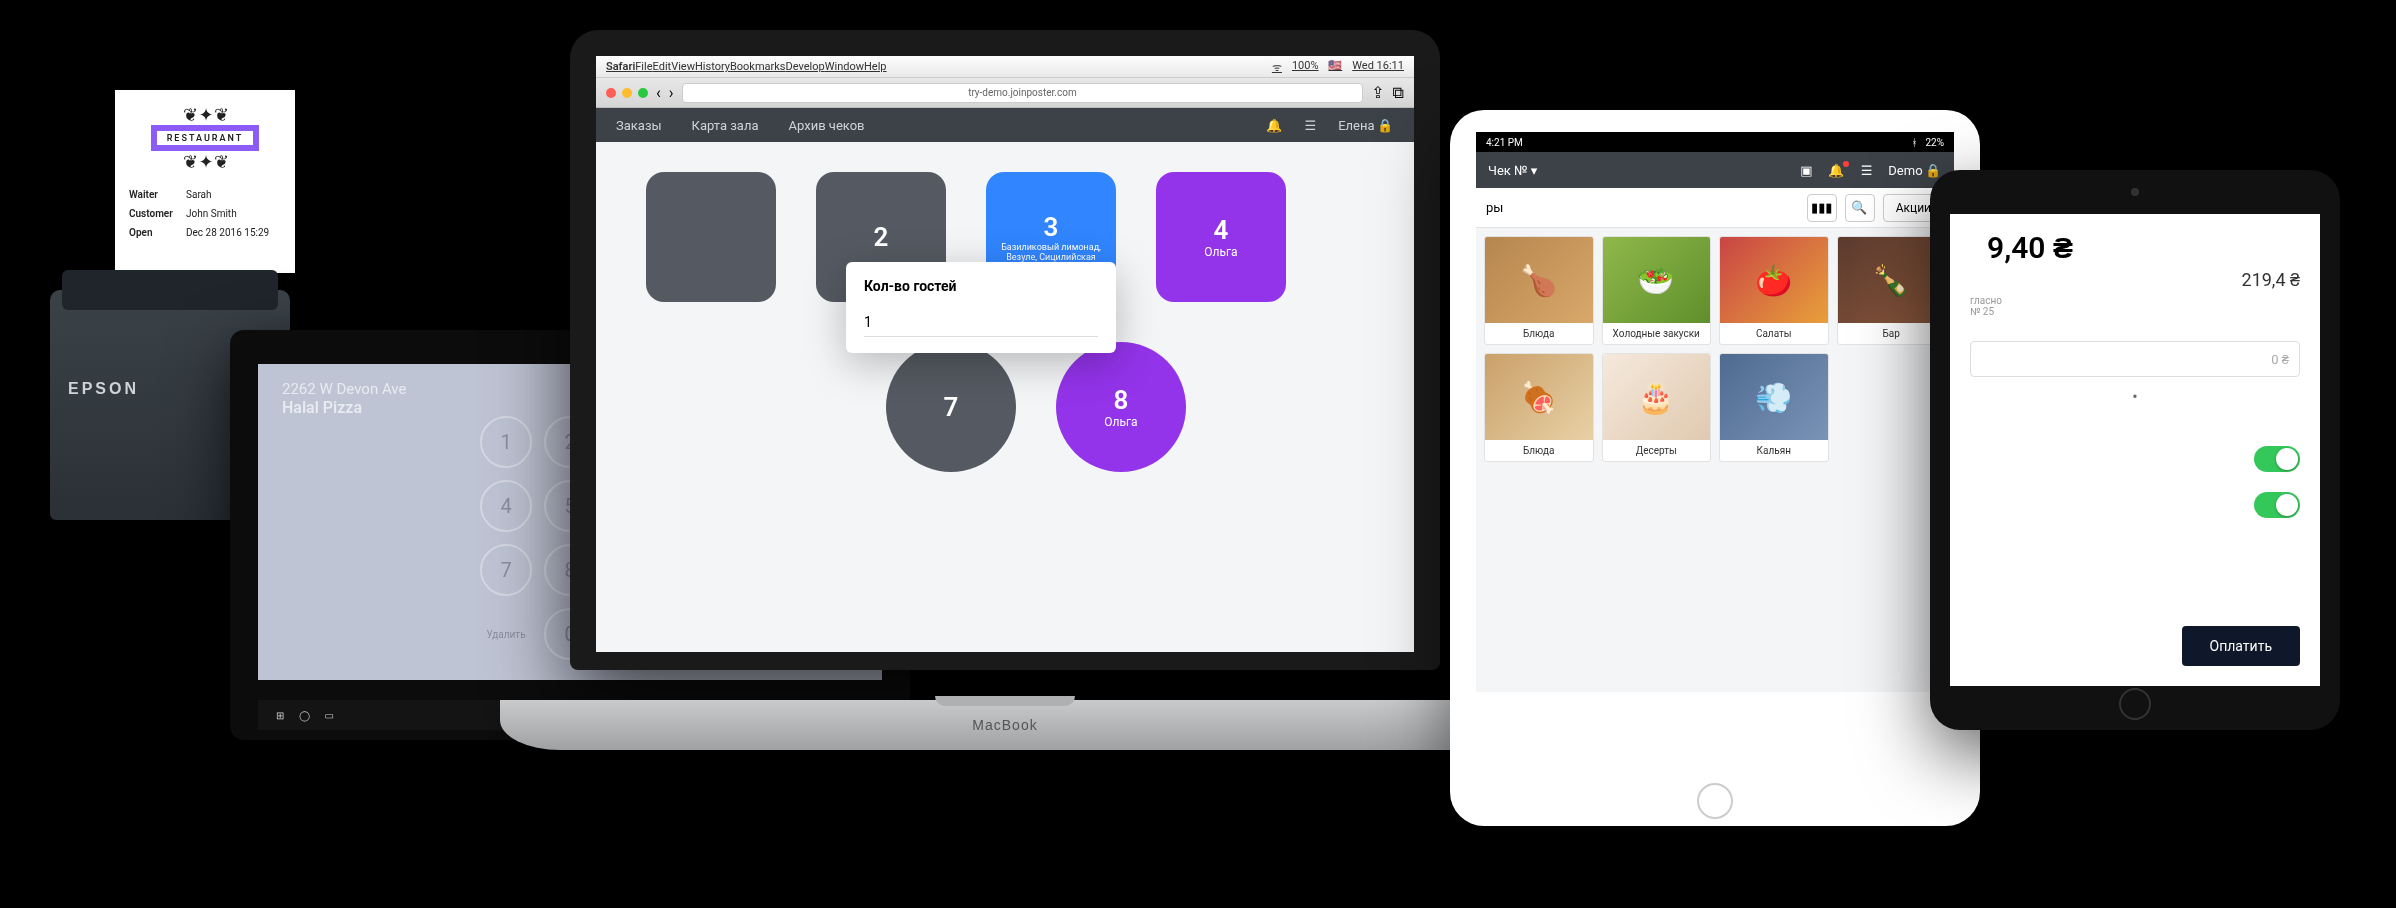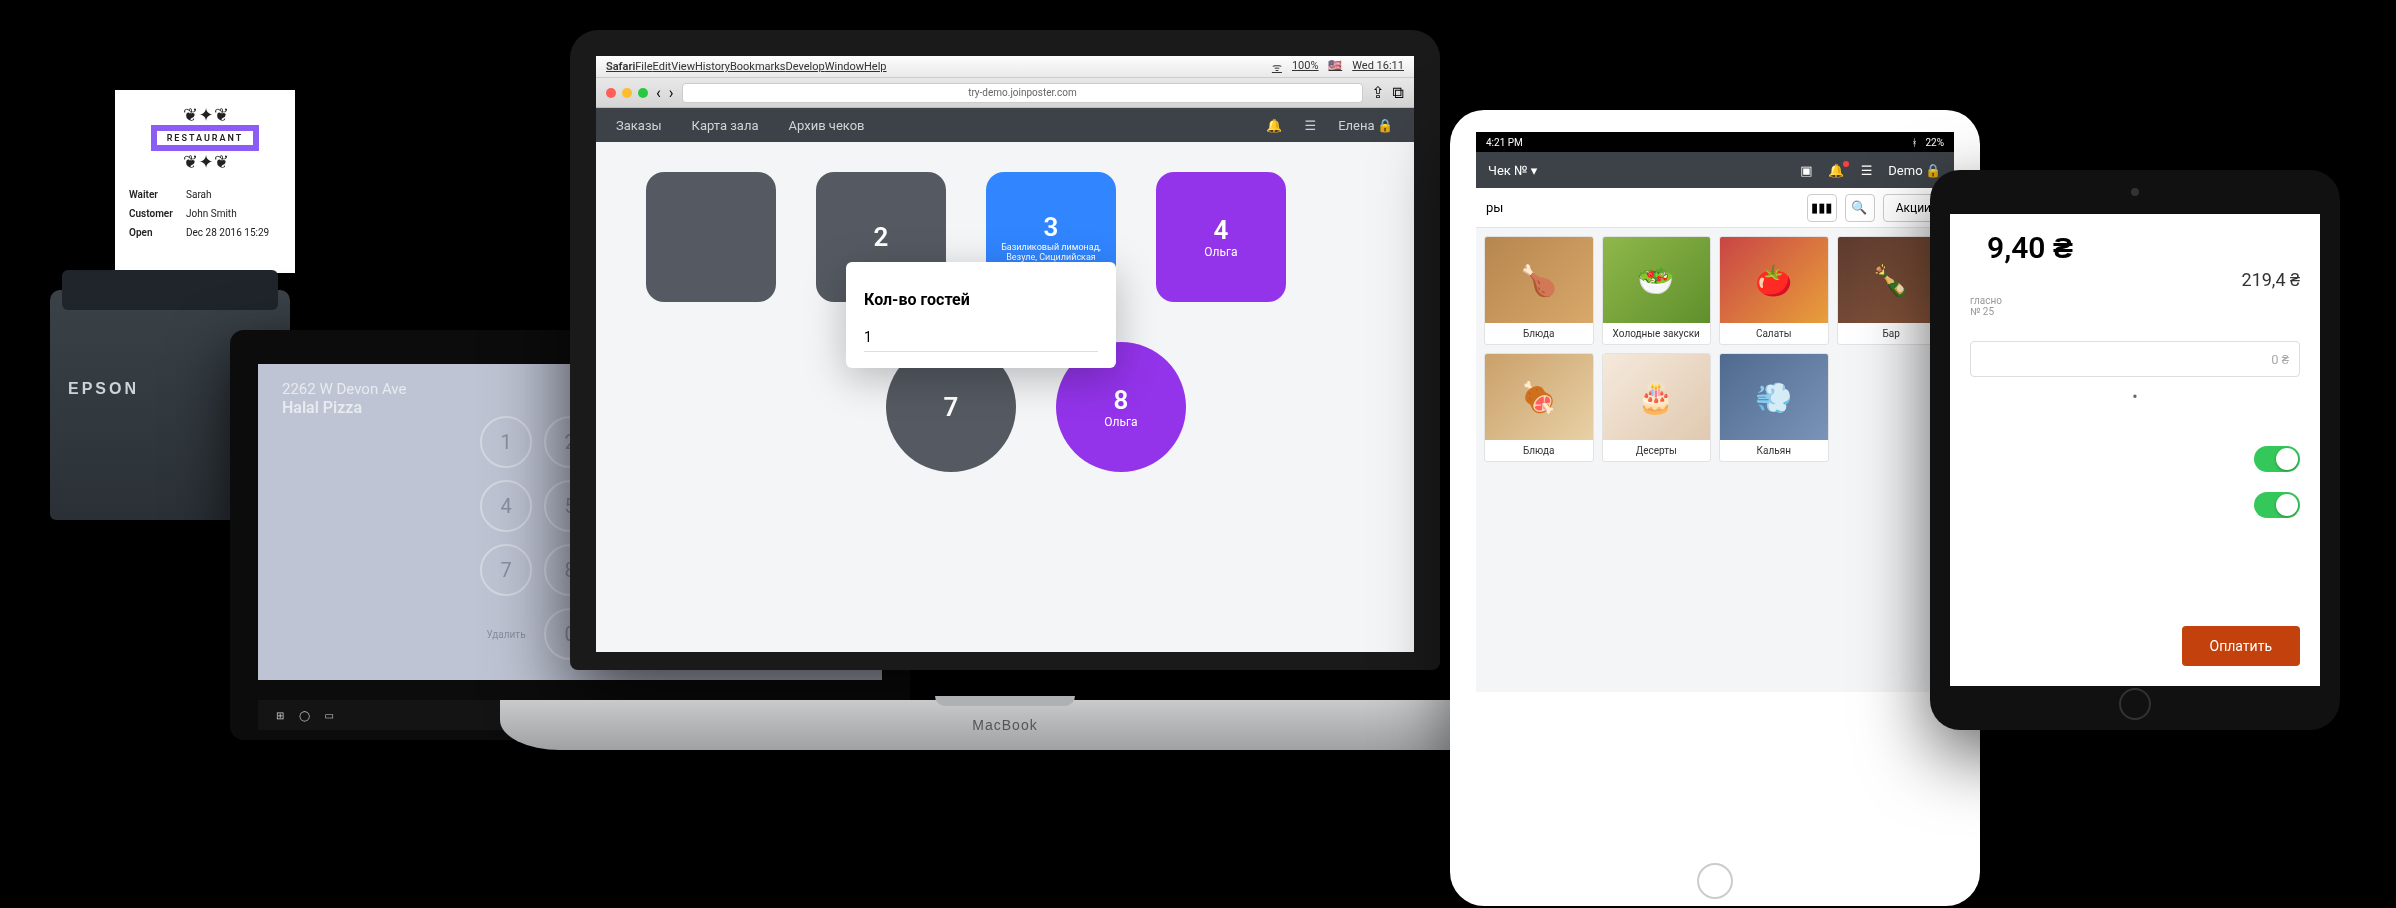"4:21 PM" .ipad-white { height: 796px -> 716px }
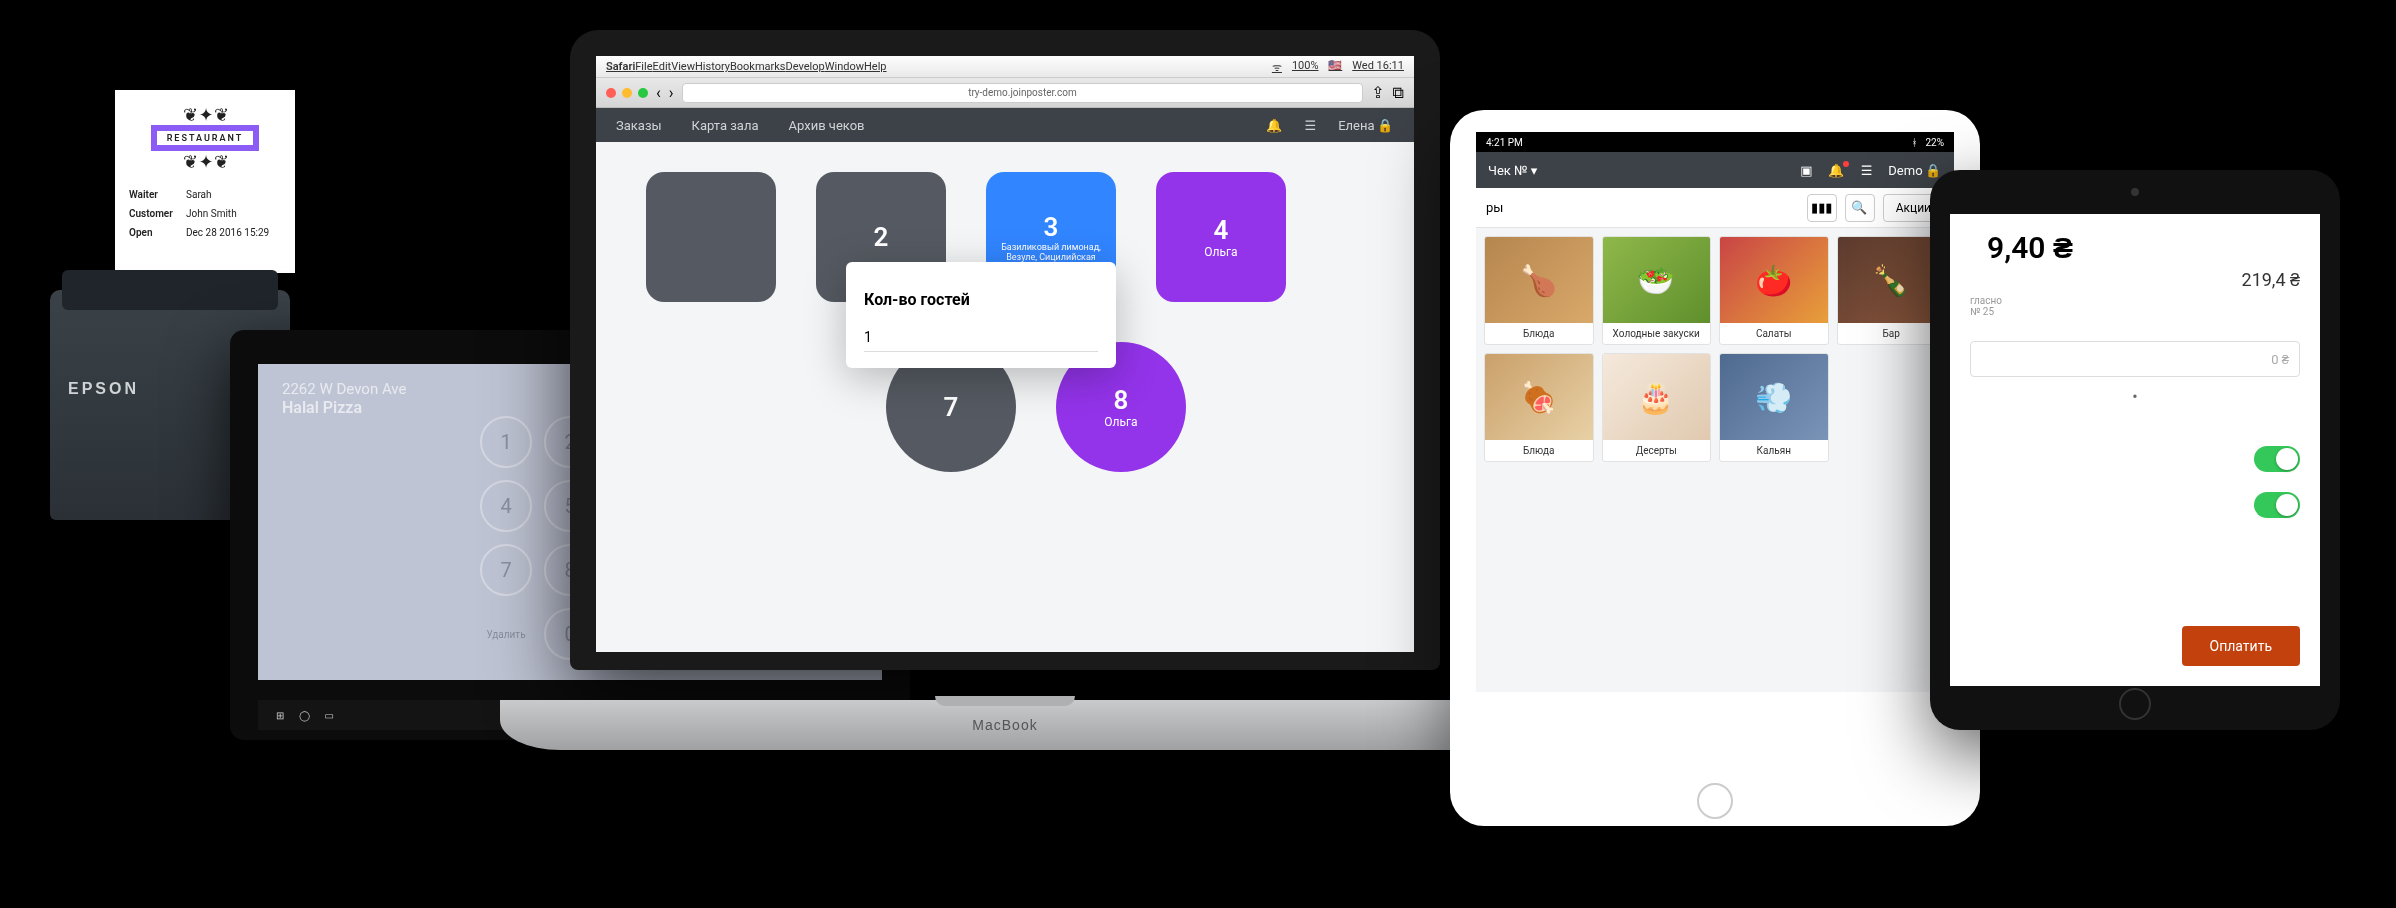"Кол-во гостей" .popup h4 { font-size: 16px -> 14px; margin-top: 12px -> none }
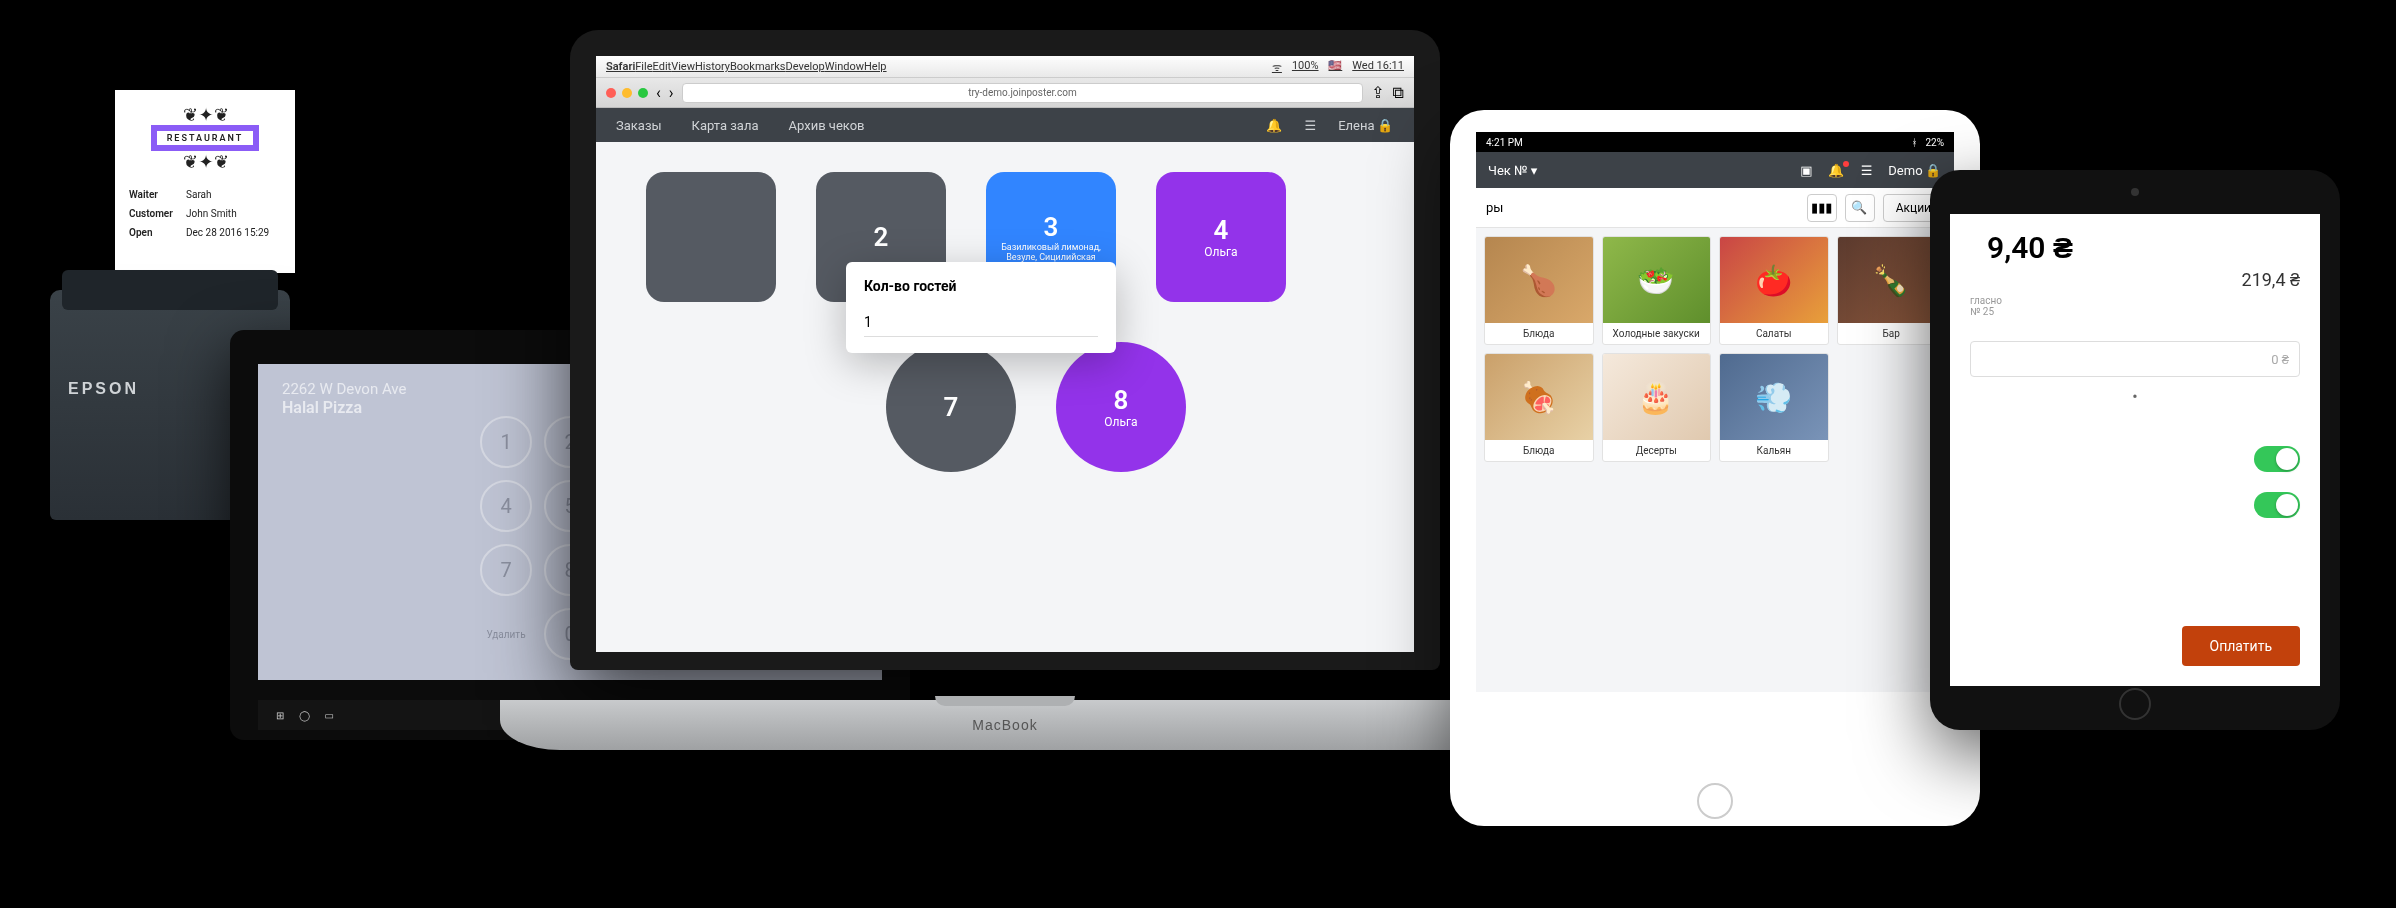"Оплатить" .pay-btn { background: #c2410c -> #0f172a }
